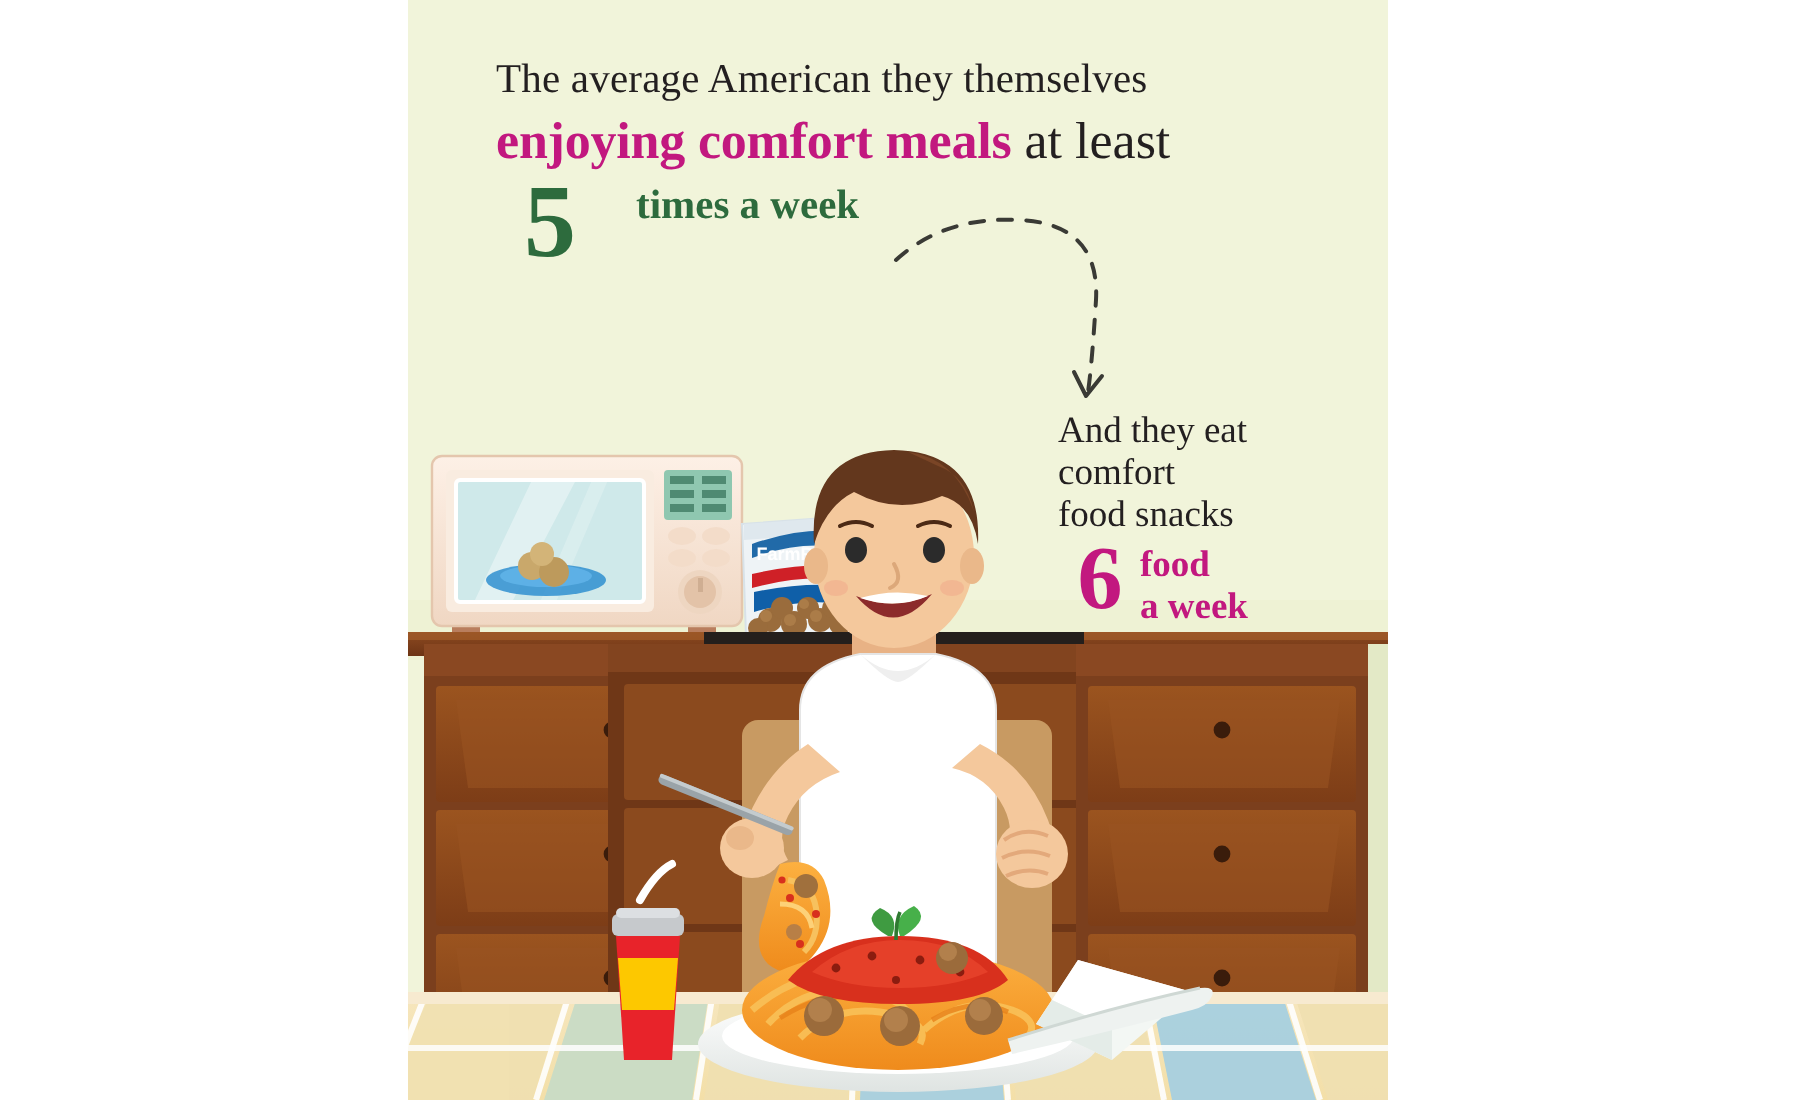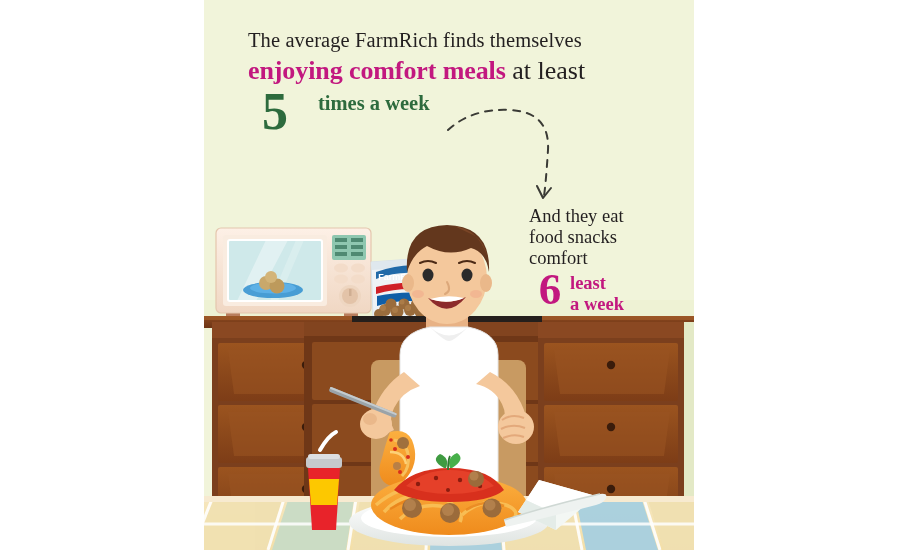"The average FarmRich finds themselves" div.line1 { text: FarmRich finds -> American they }
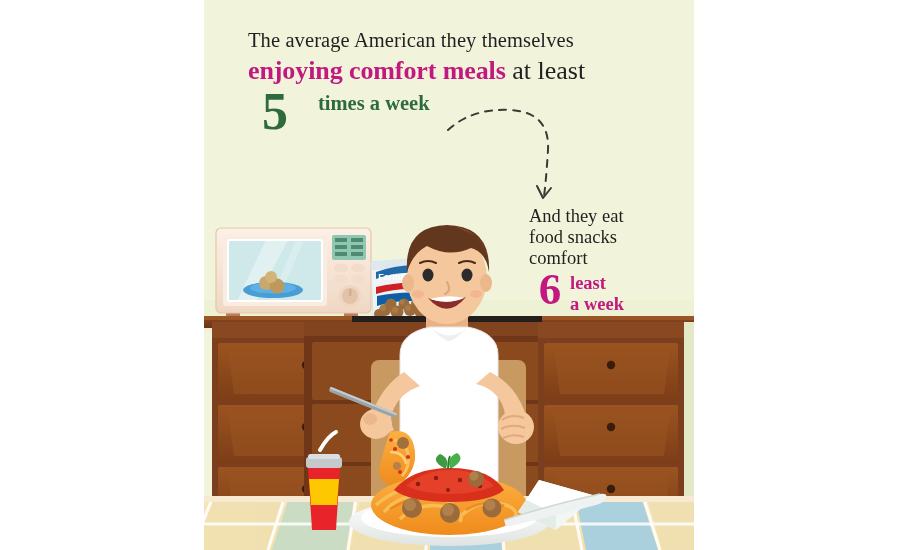"food snacks" span.t { order: before "comfort" -> after "comfort" }
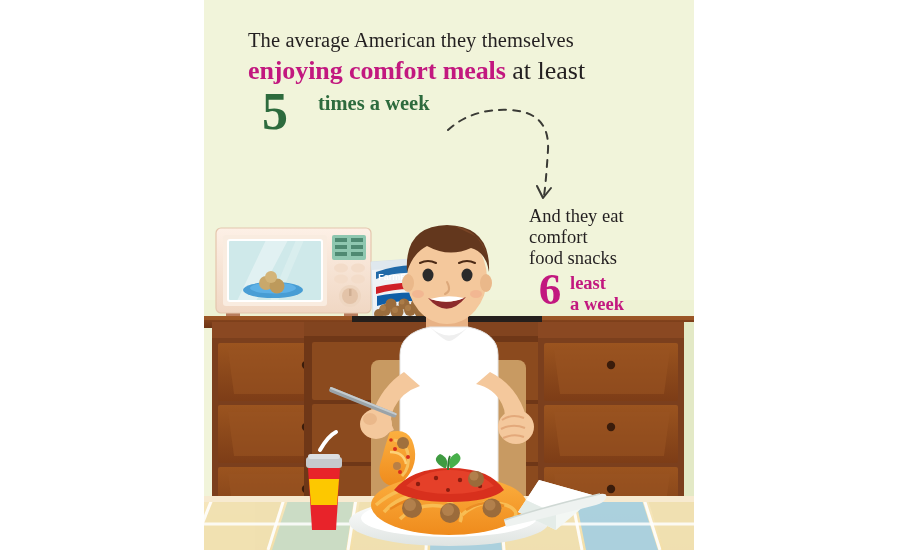"least" span { text: least -> food }
